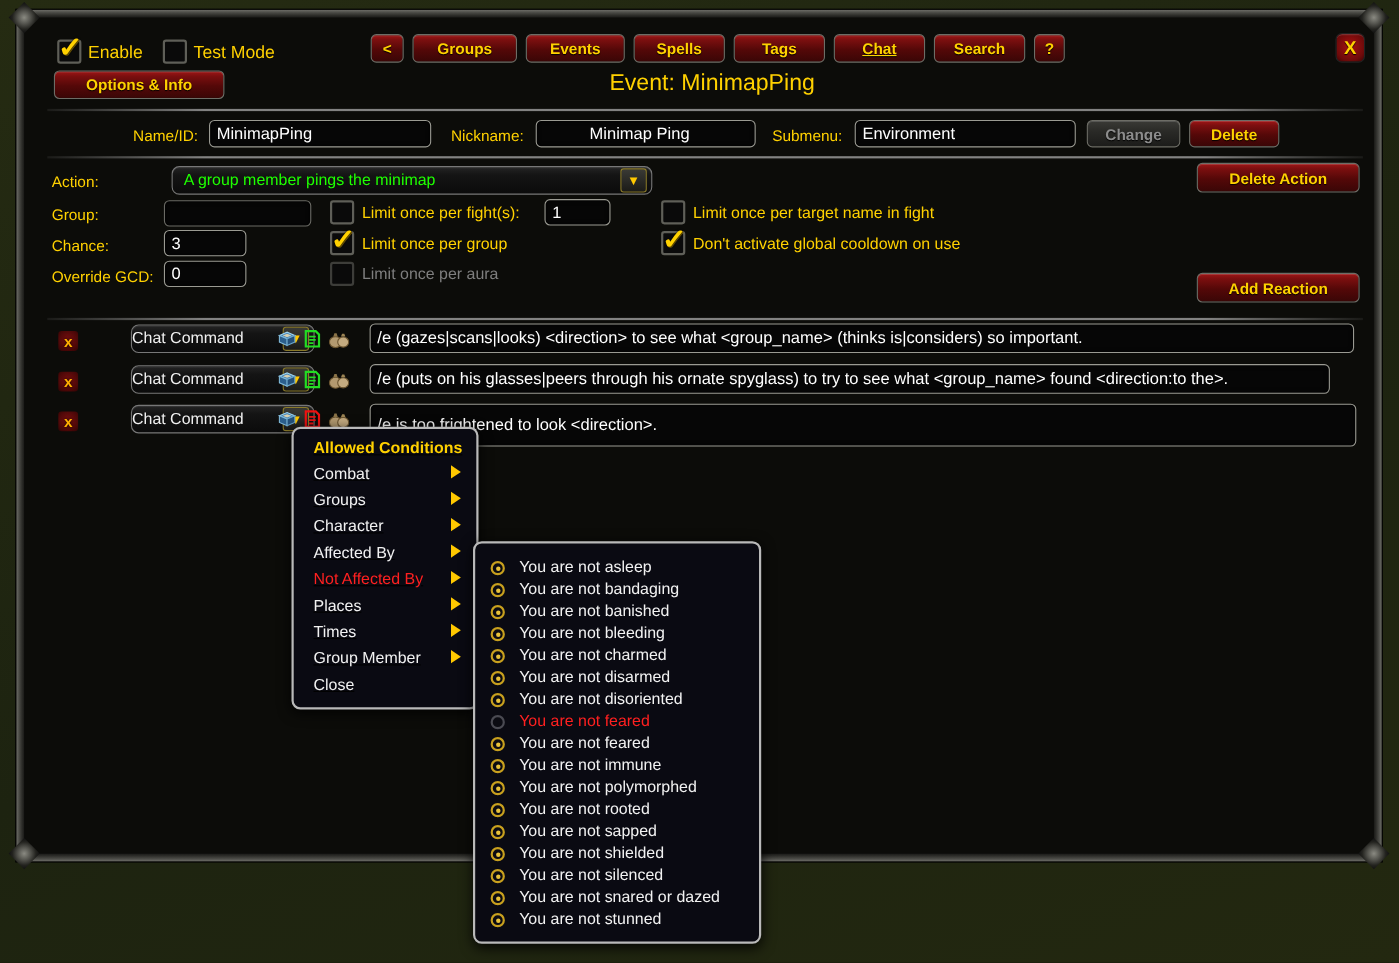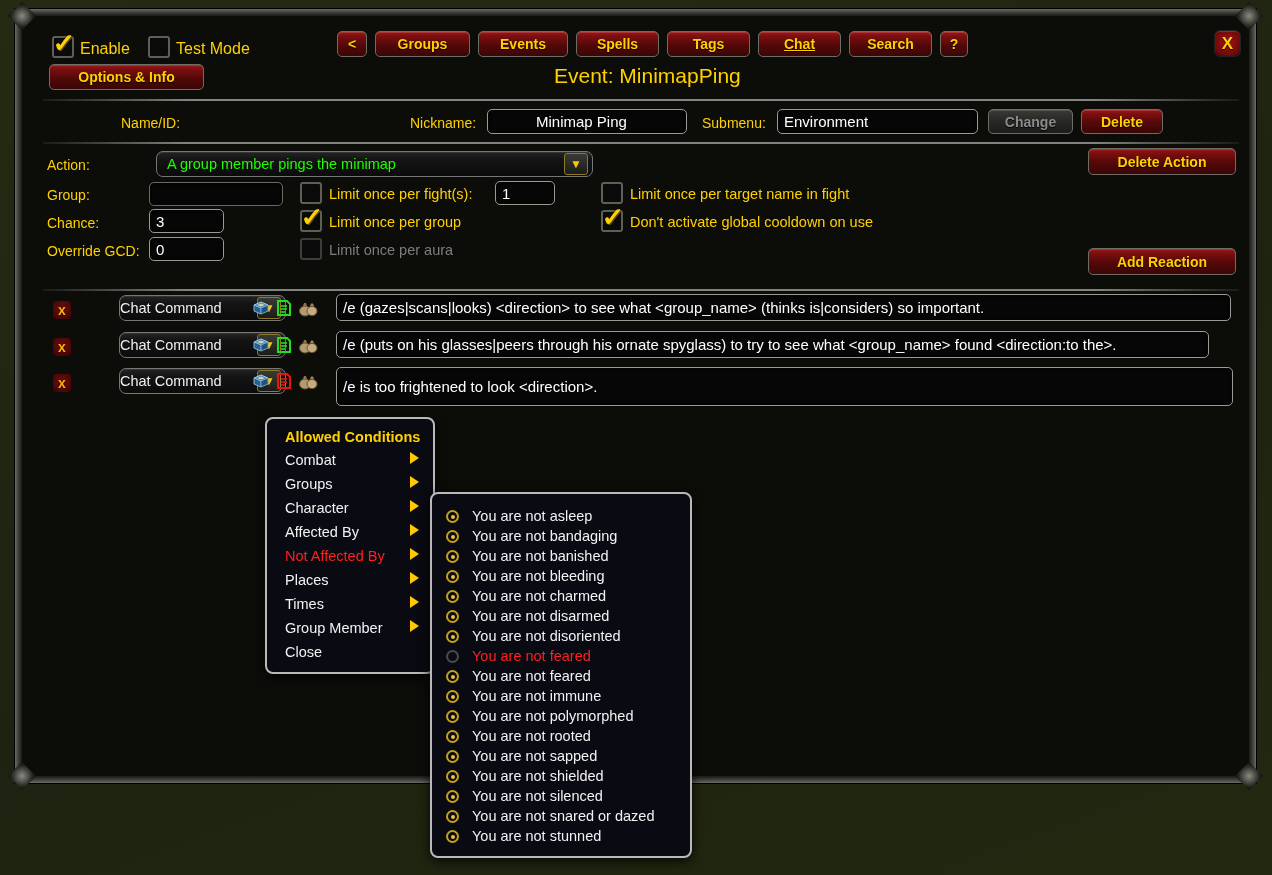"MinimapPing" div.winput { html: none -> <div>MinimapPing</div> }
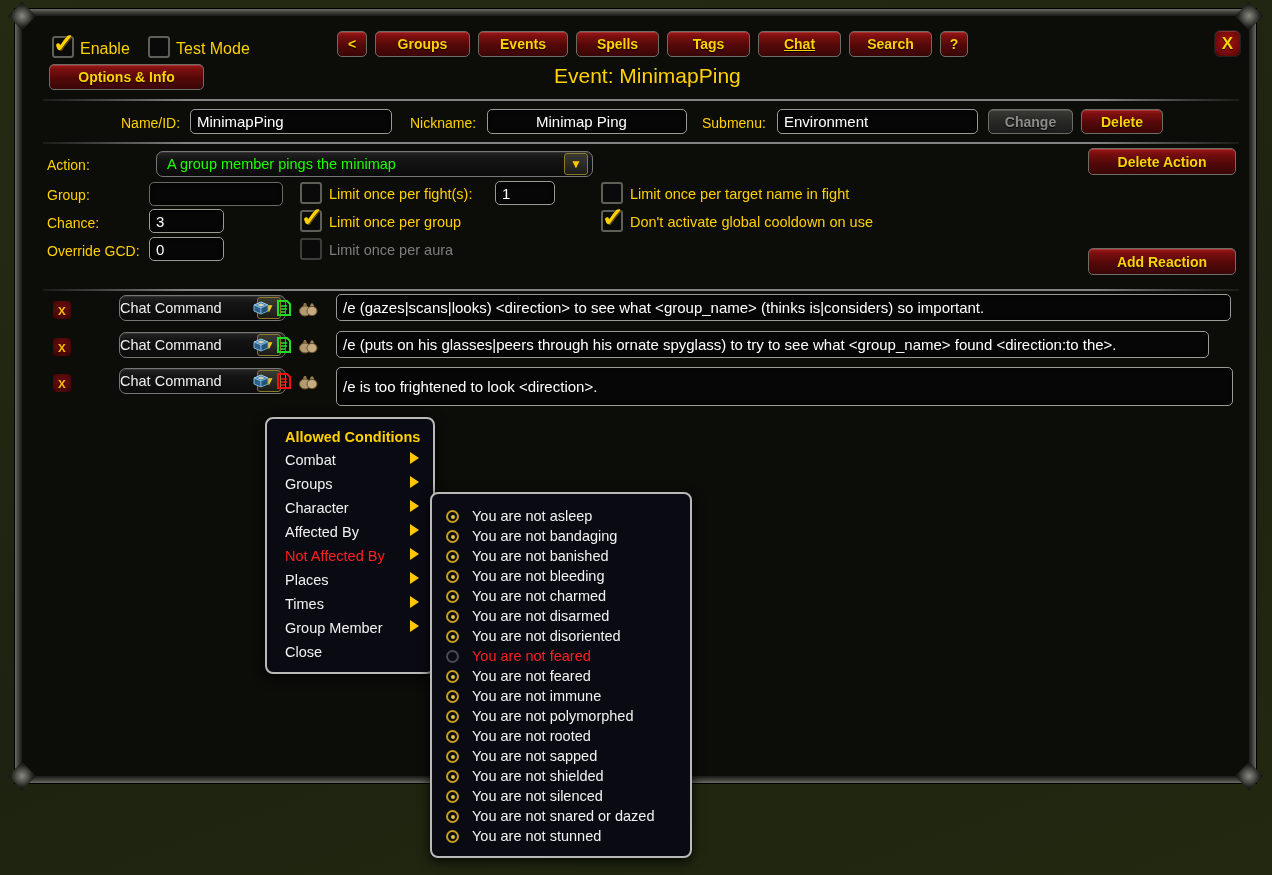"Allowed Conditions" div.menu { text-decoration: none -> underline; top: 417px -> 388px }
